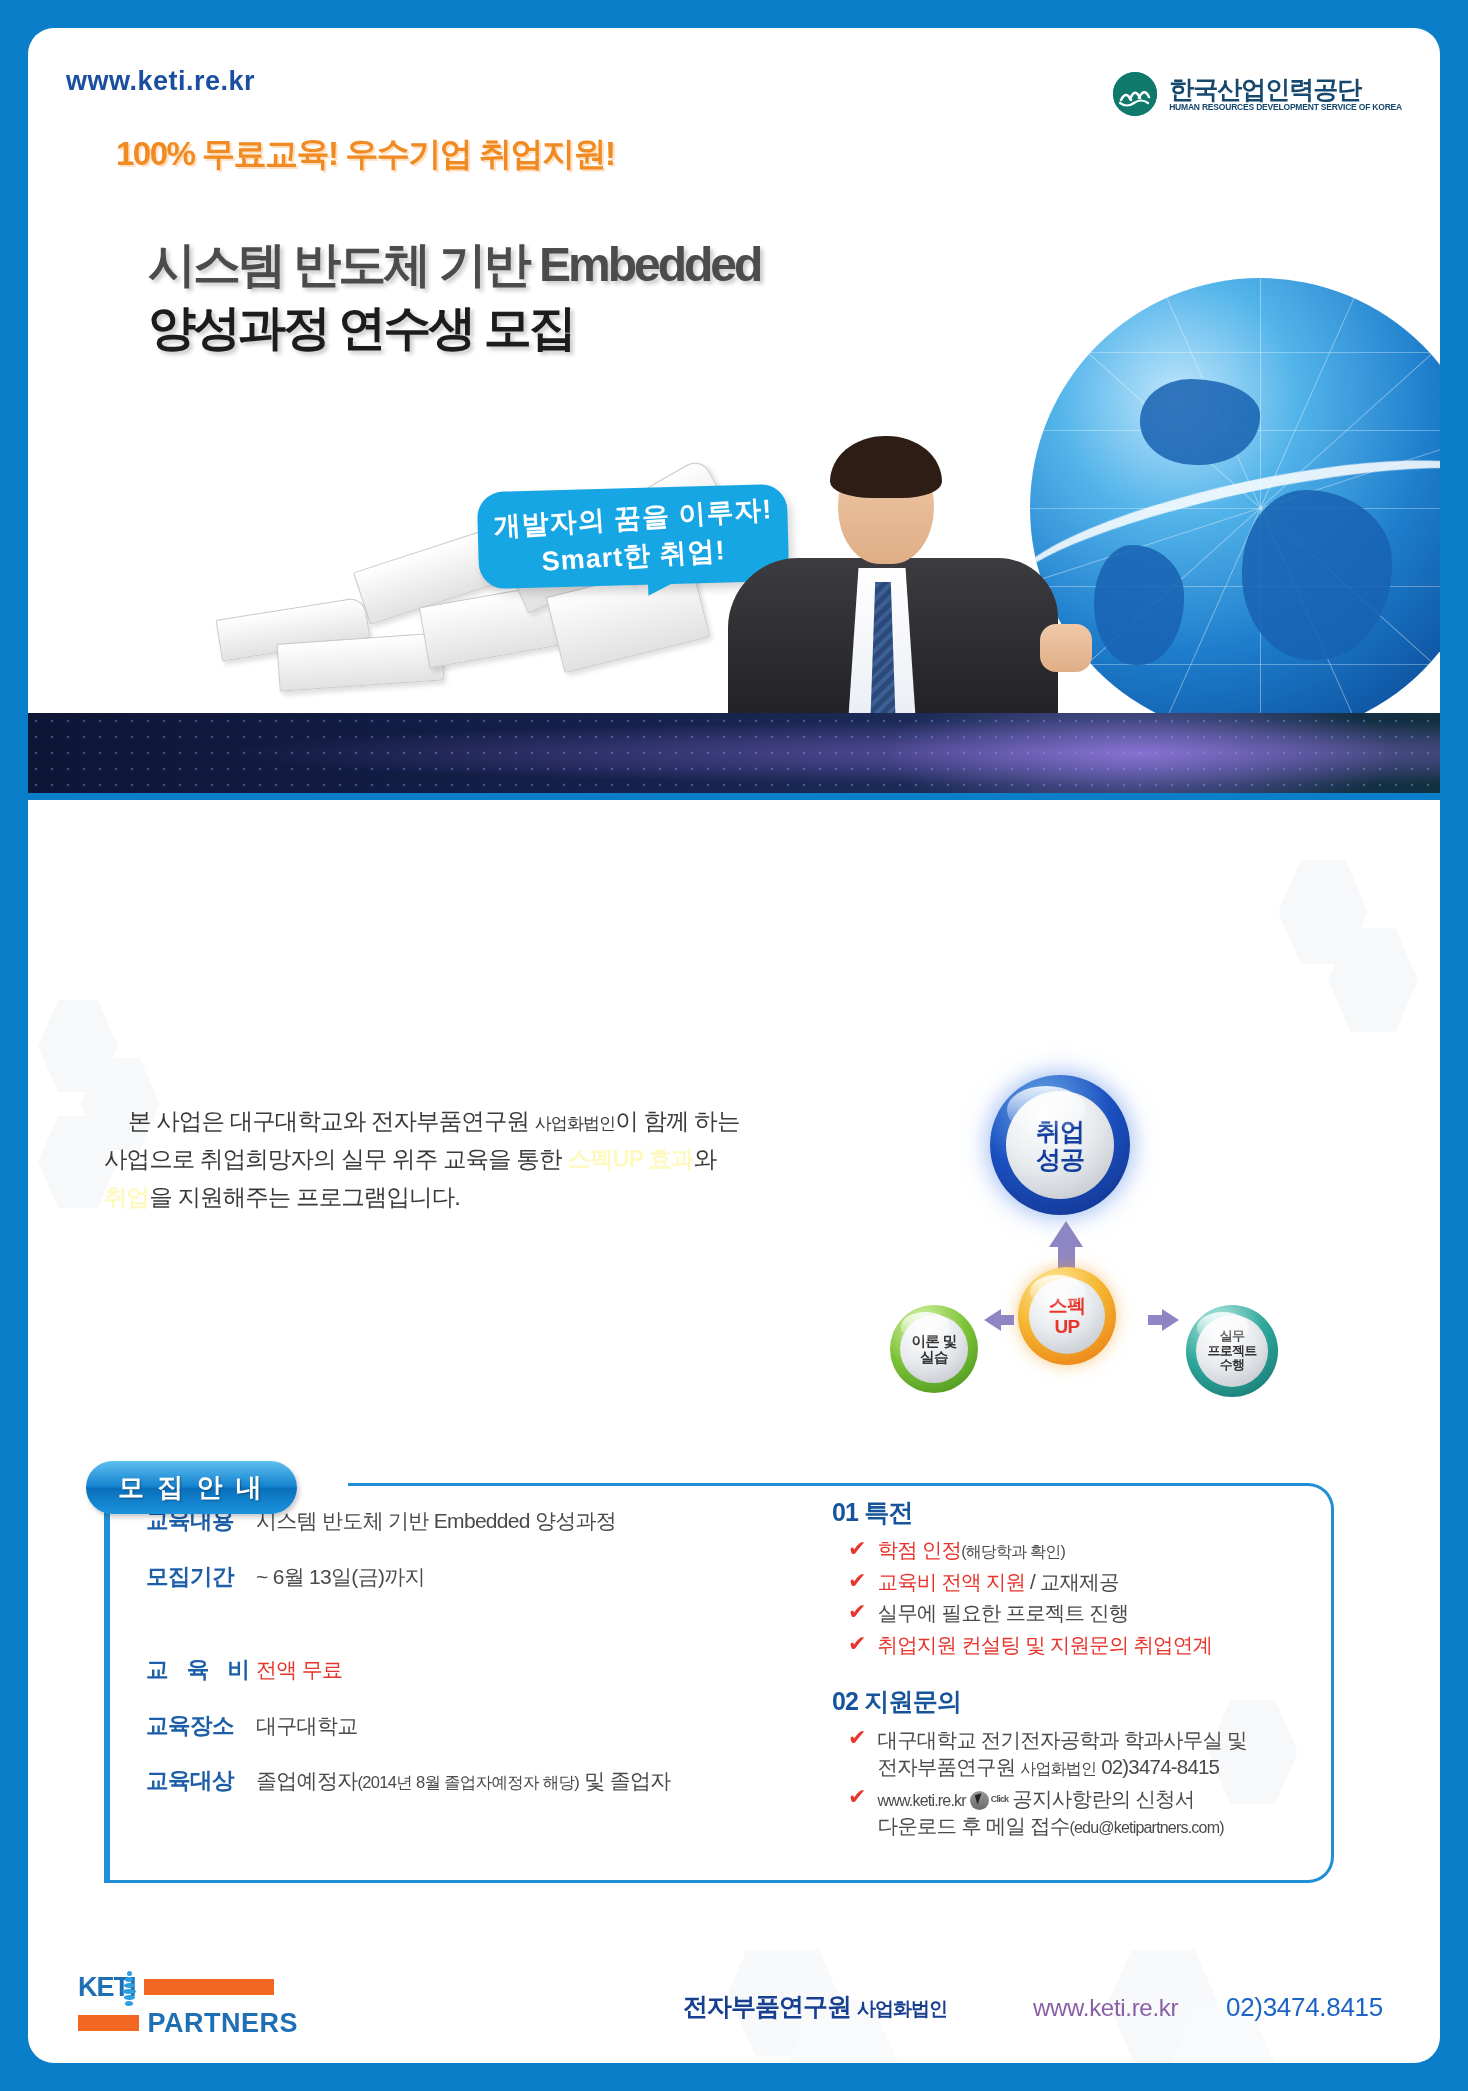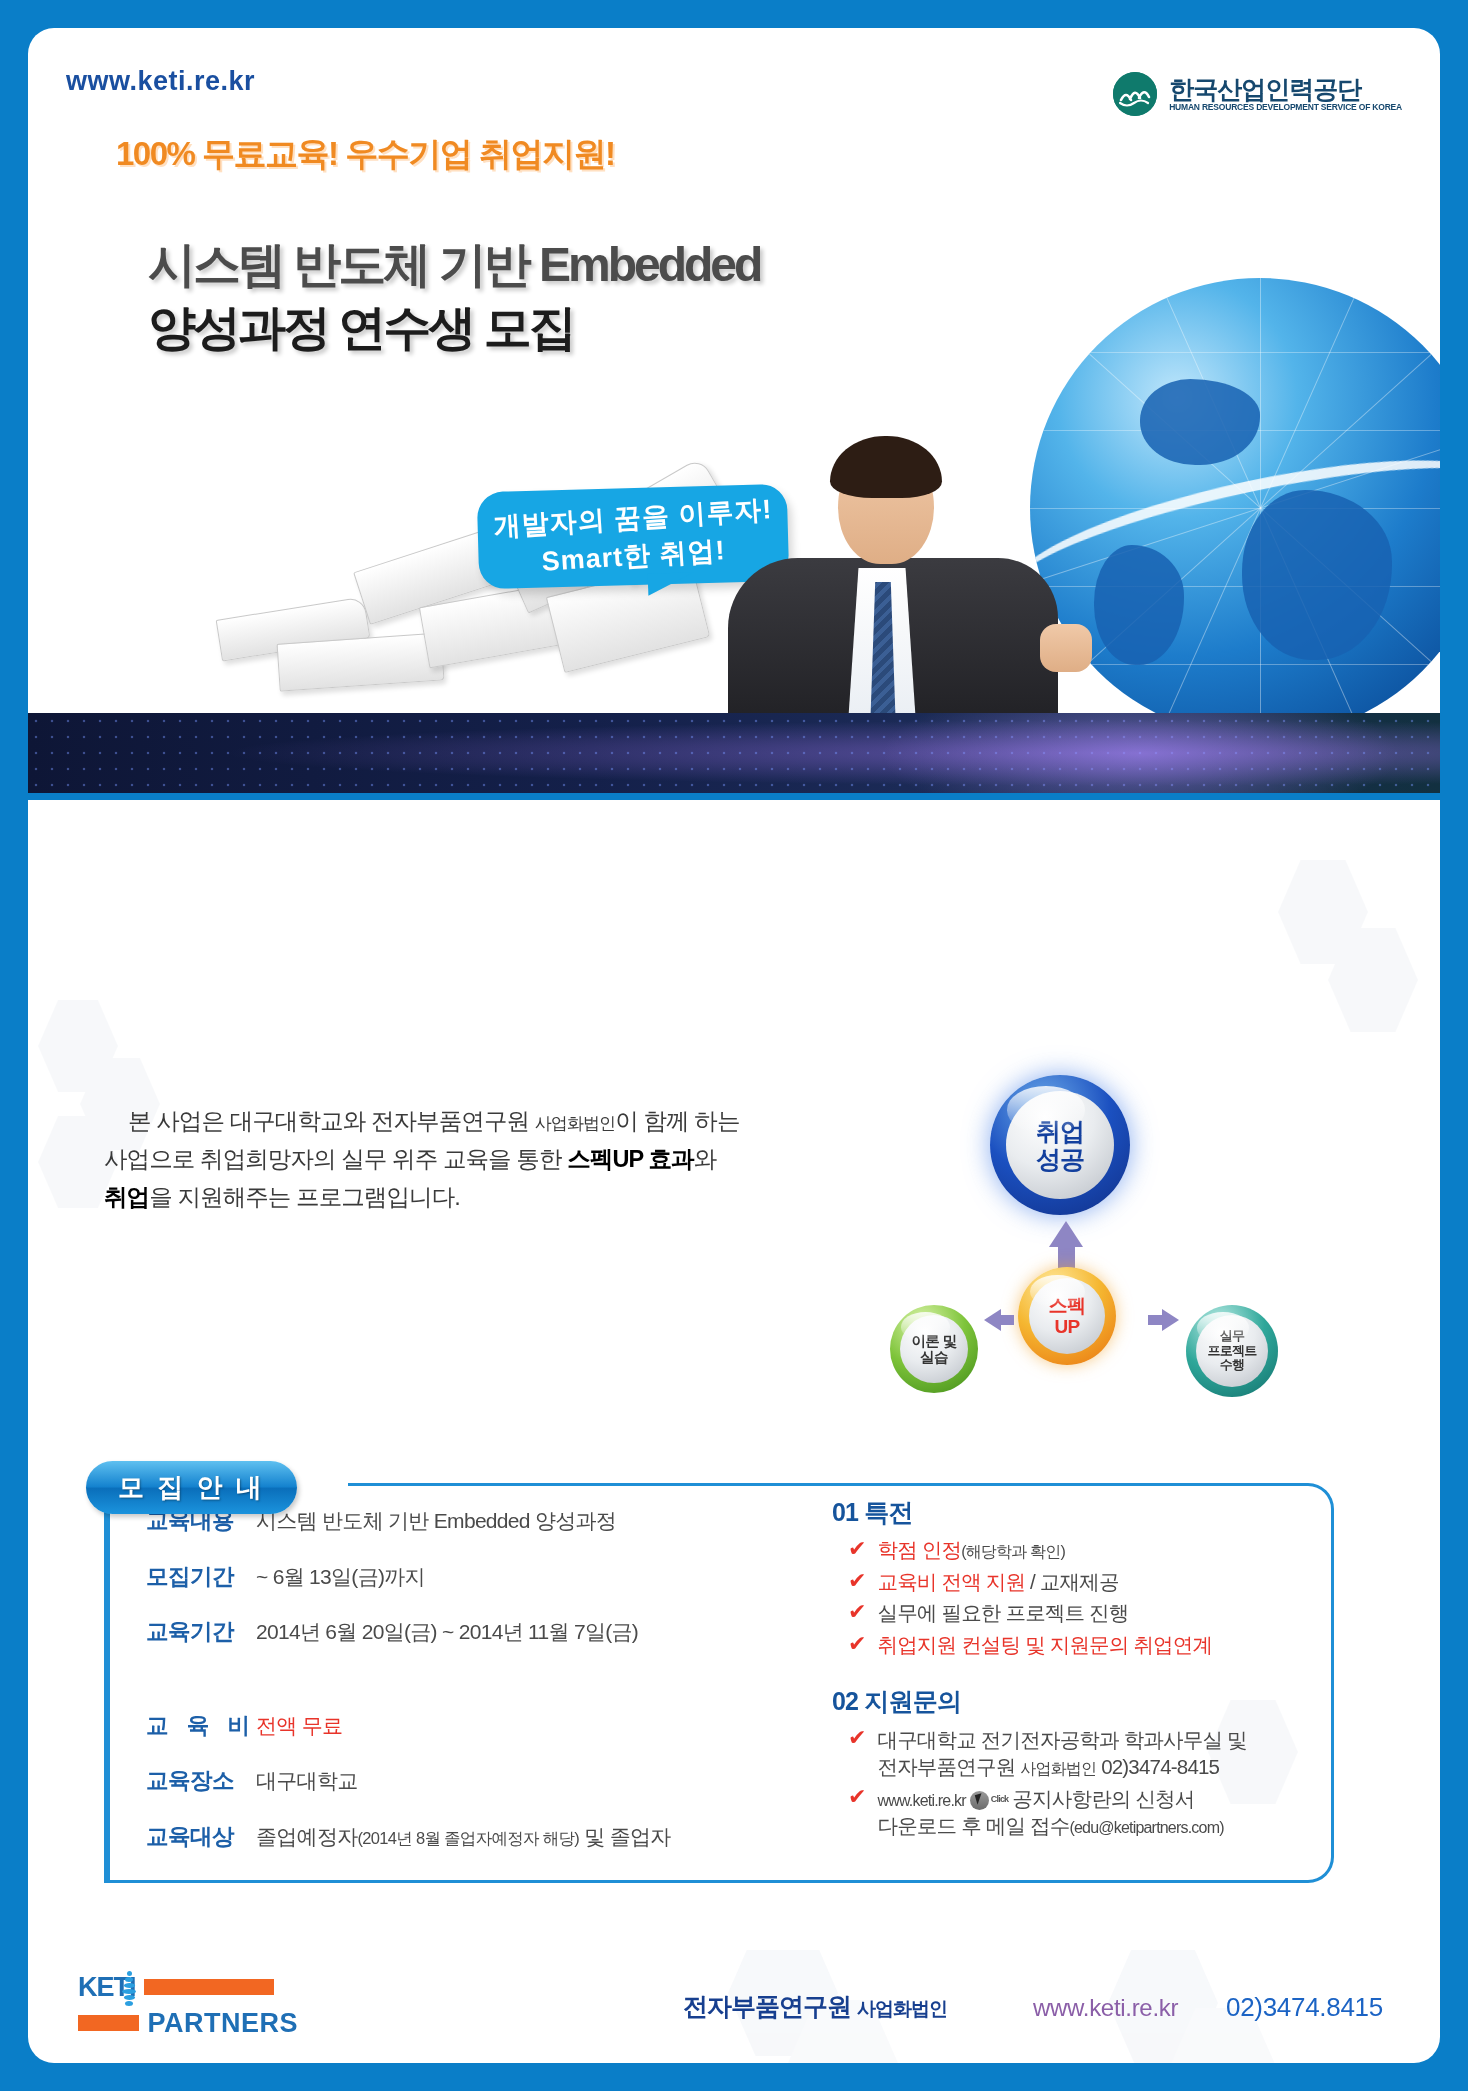"스펙UP 효과" .intro .hl { color: #000000 -> #fef9c3 }
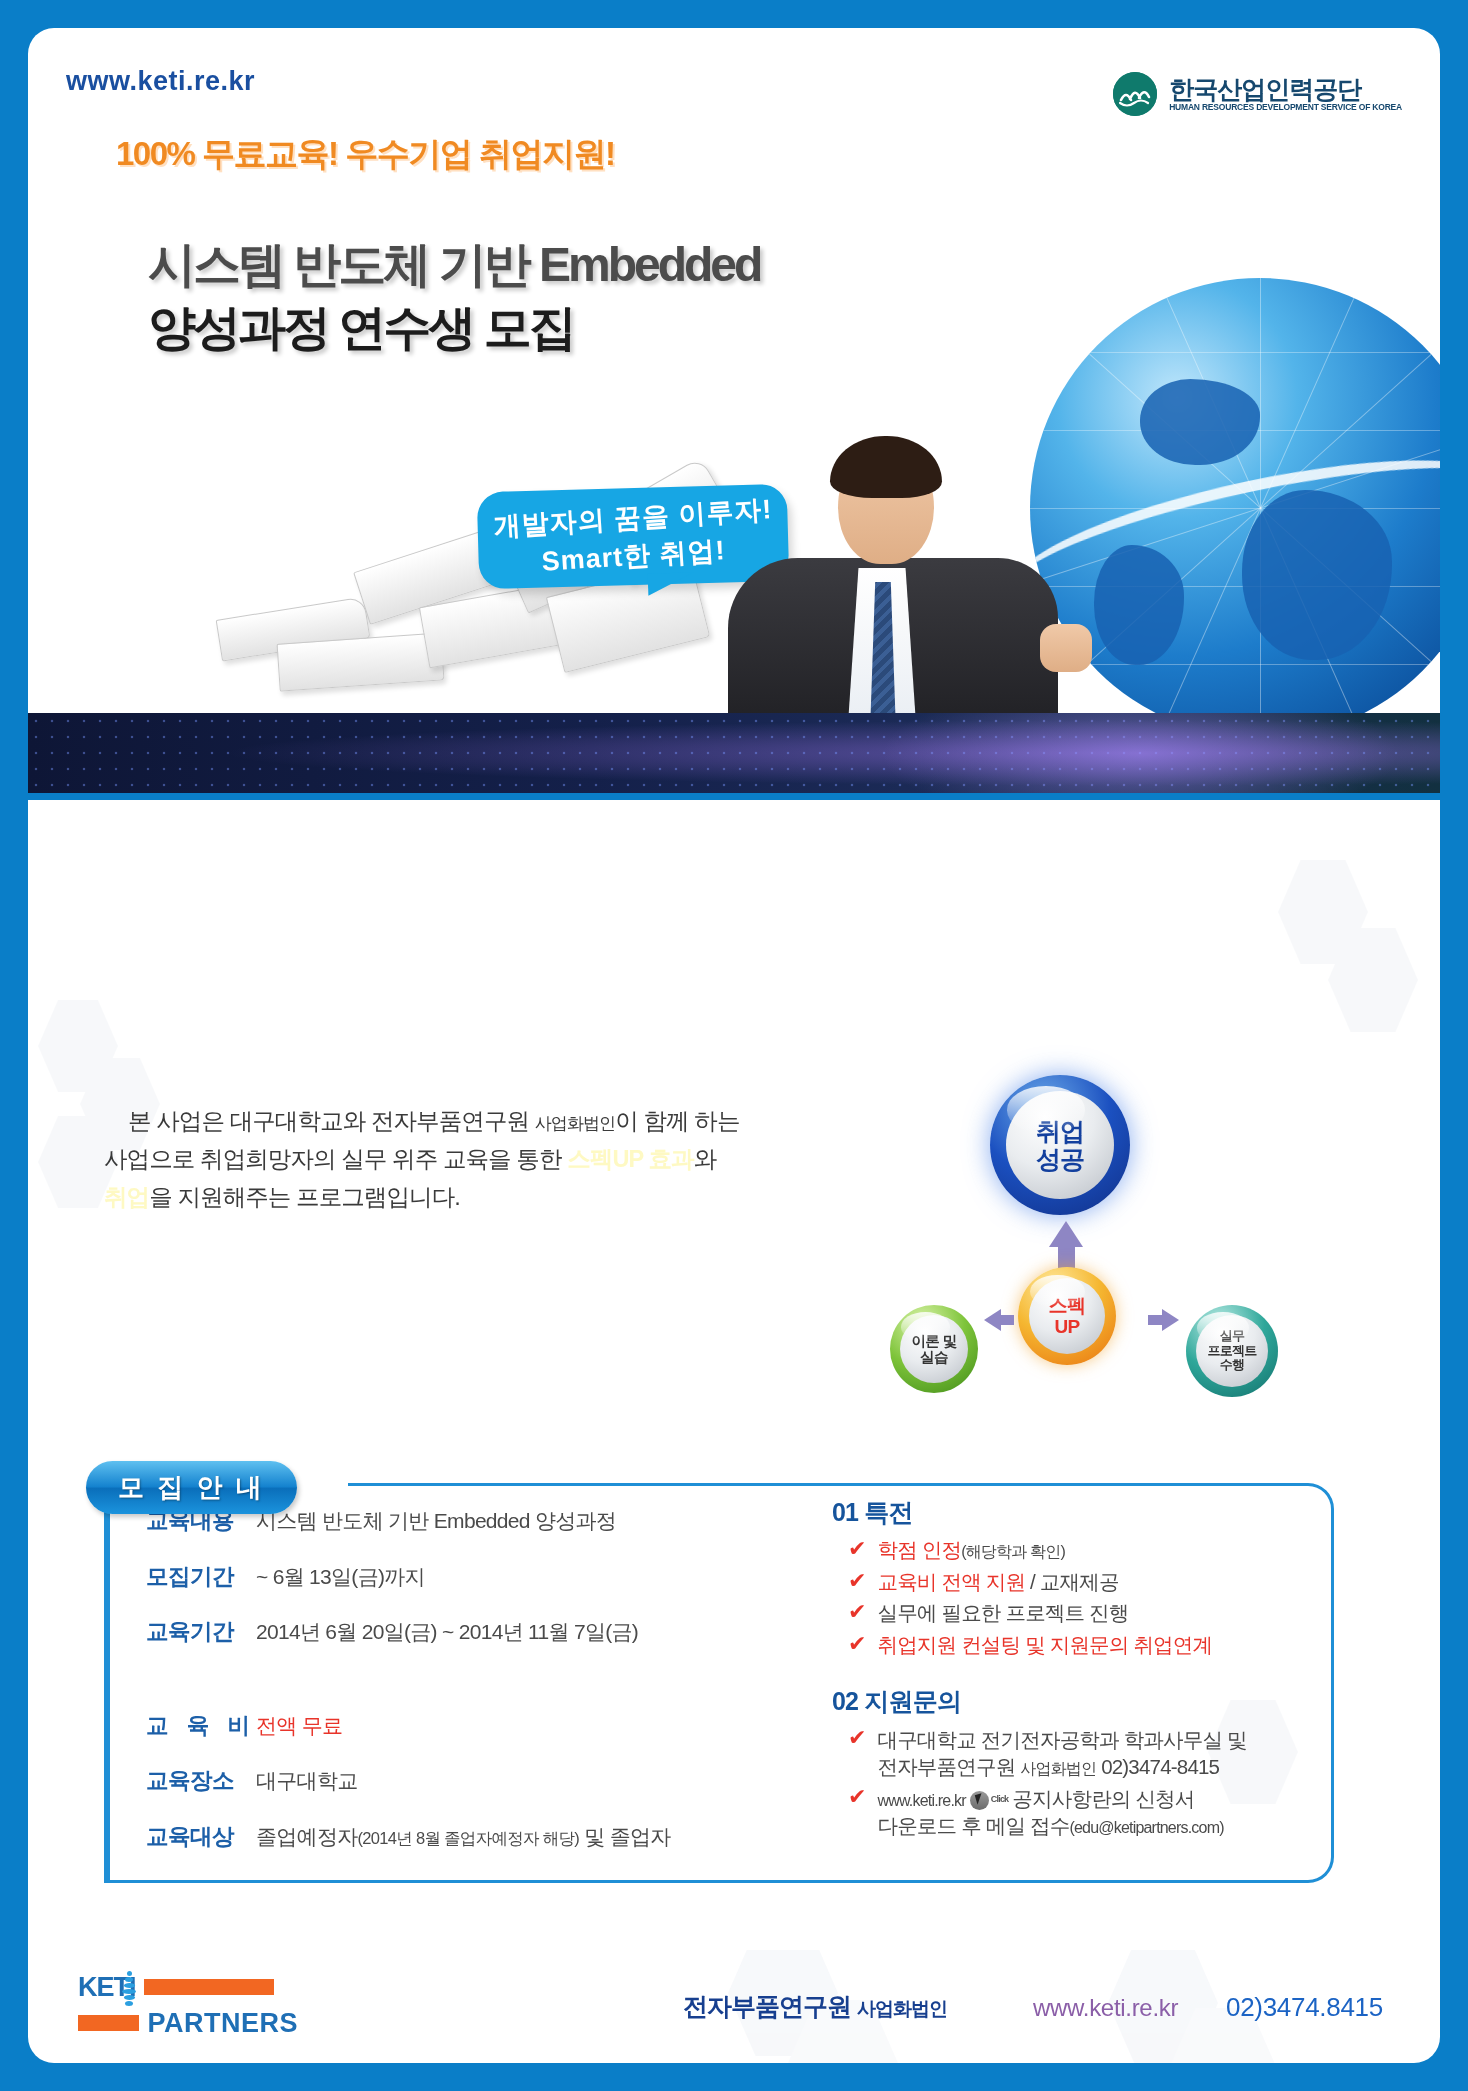"교육기간" div.info-row { html: <div> <div>교육기간</div> <div>2014년 6월 20일(금) ~ 2014년 11월 7일(금)</div> </div> -> none }
